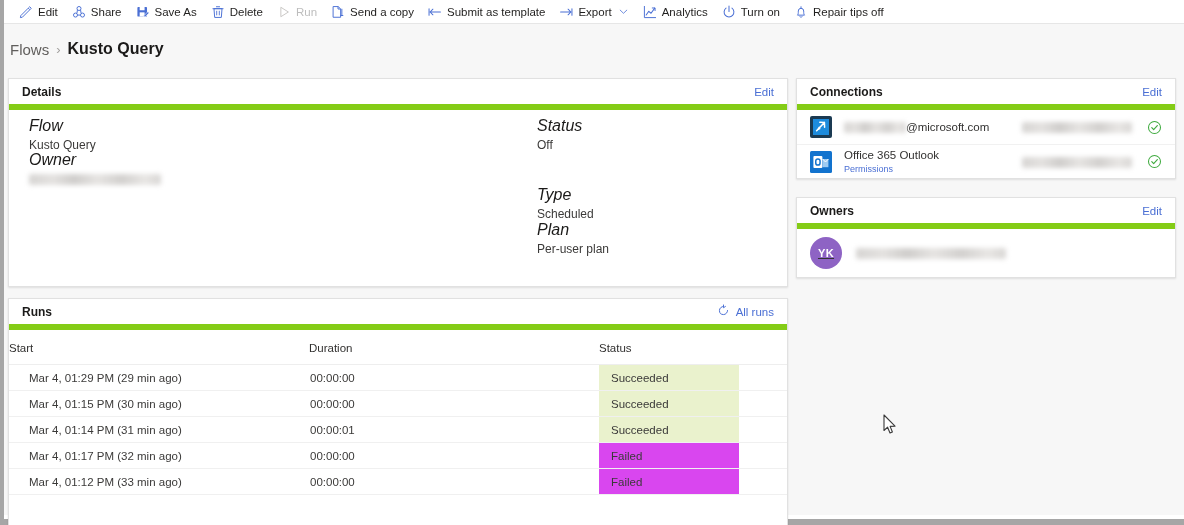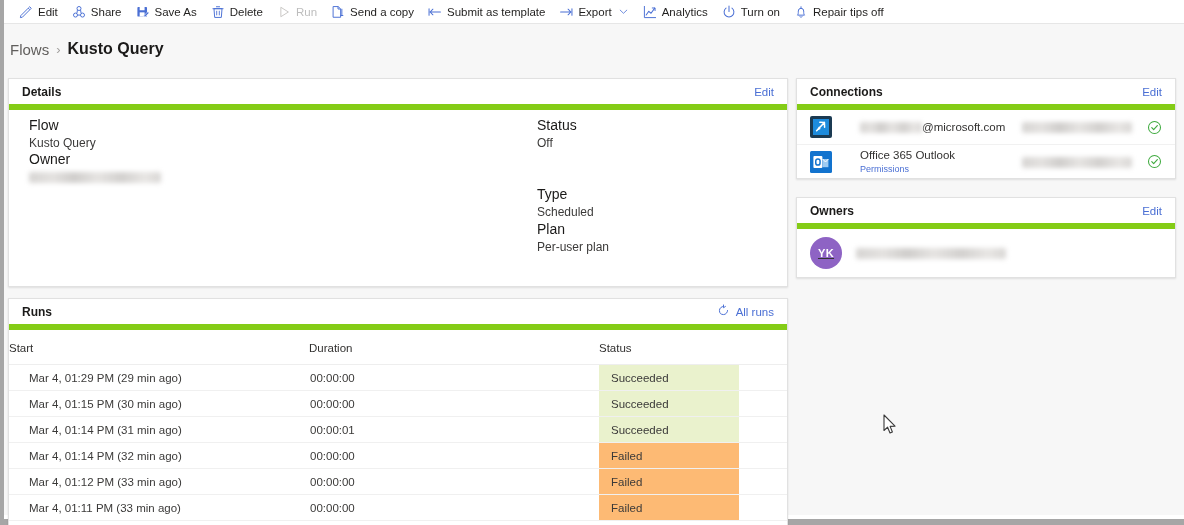"Flow" .f-label { font-size: 14px -> 16px; font-style: none -> italic }
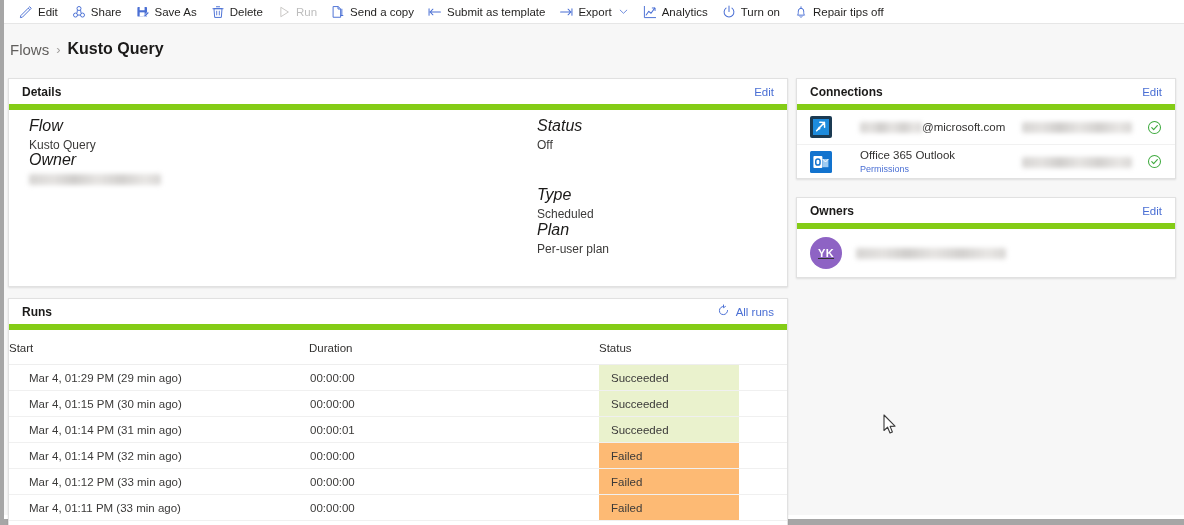"@microsoft.com" .conn-main { margin-left: 28px -> 12px }
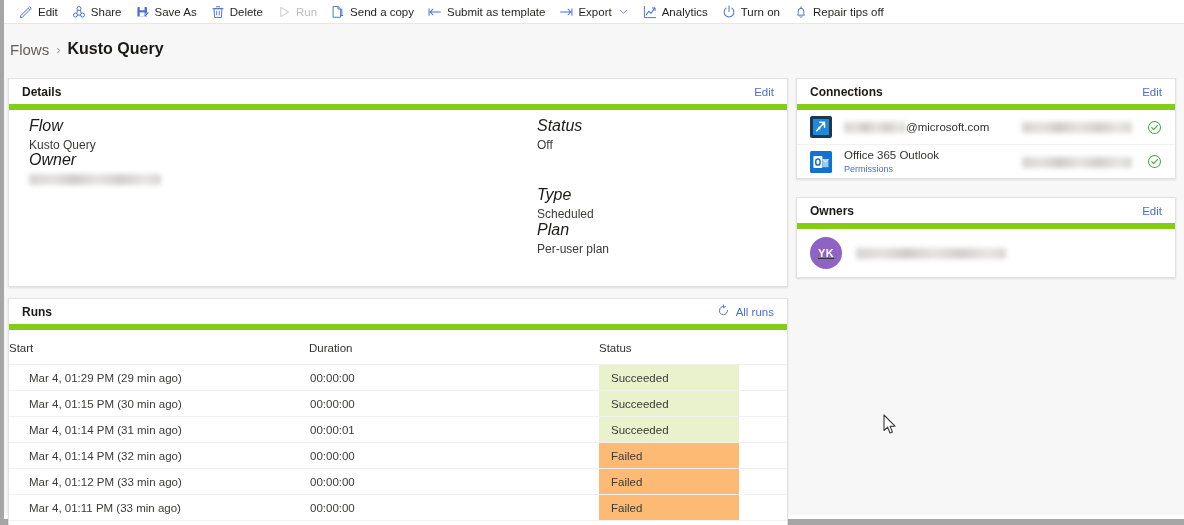"Mar 4, 01:14 PM (32" td.c-start { text: 01:14 -> 01:17 }
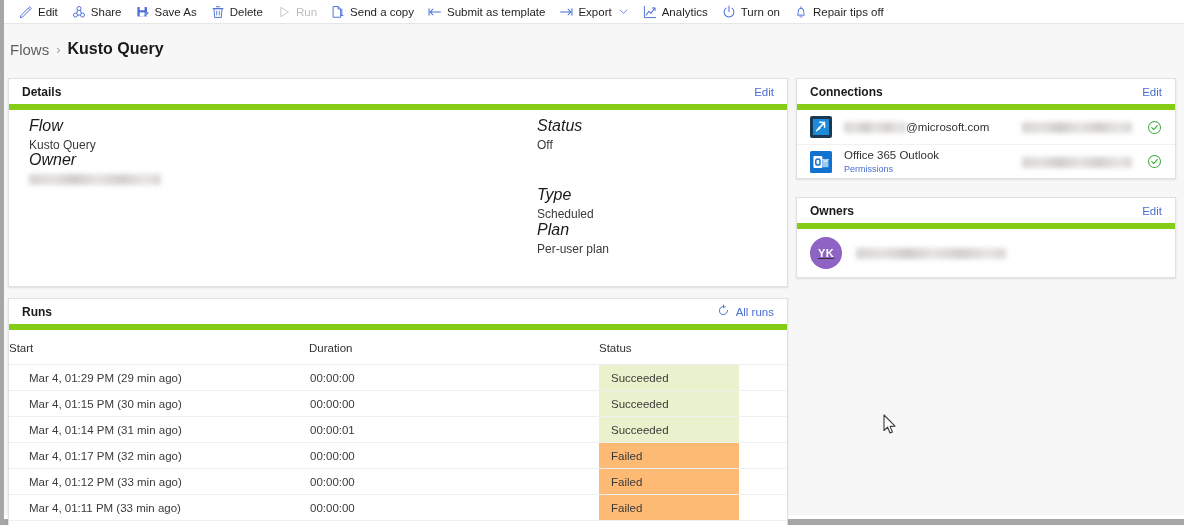"Failed" td.st-Failed { background: #fdba74 -> #d946ef }
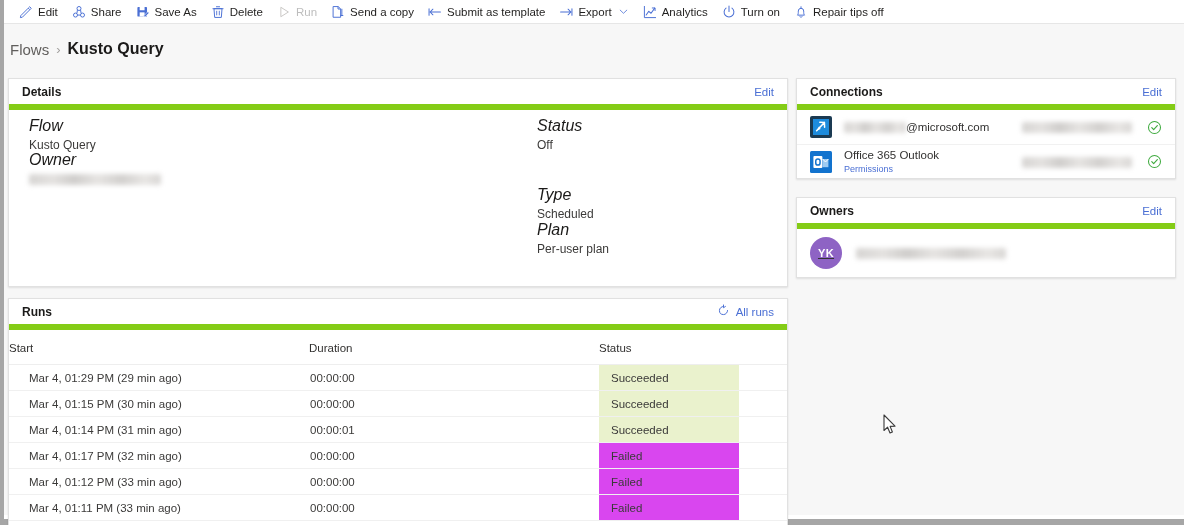"Mar 4, 01:11 PM (33" tr { html: <tr> <td>Mar 4, 01:11 PM (33 min ago)</td> <td>00:00:00</td> <td>Failed</td> <td></td> </tr> -> none }
